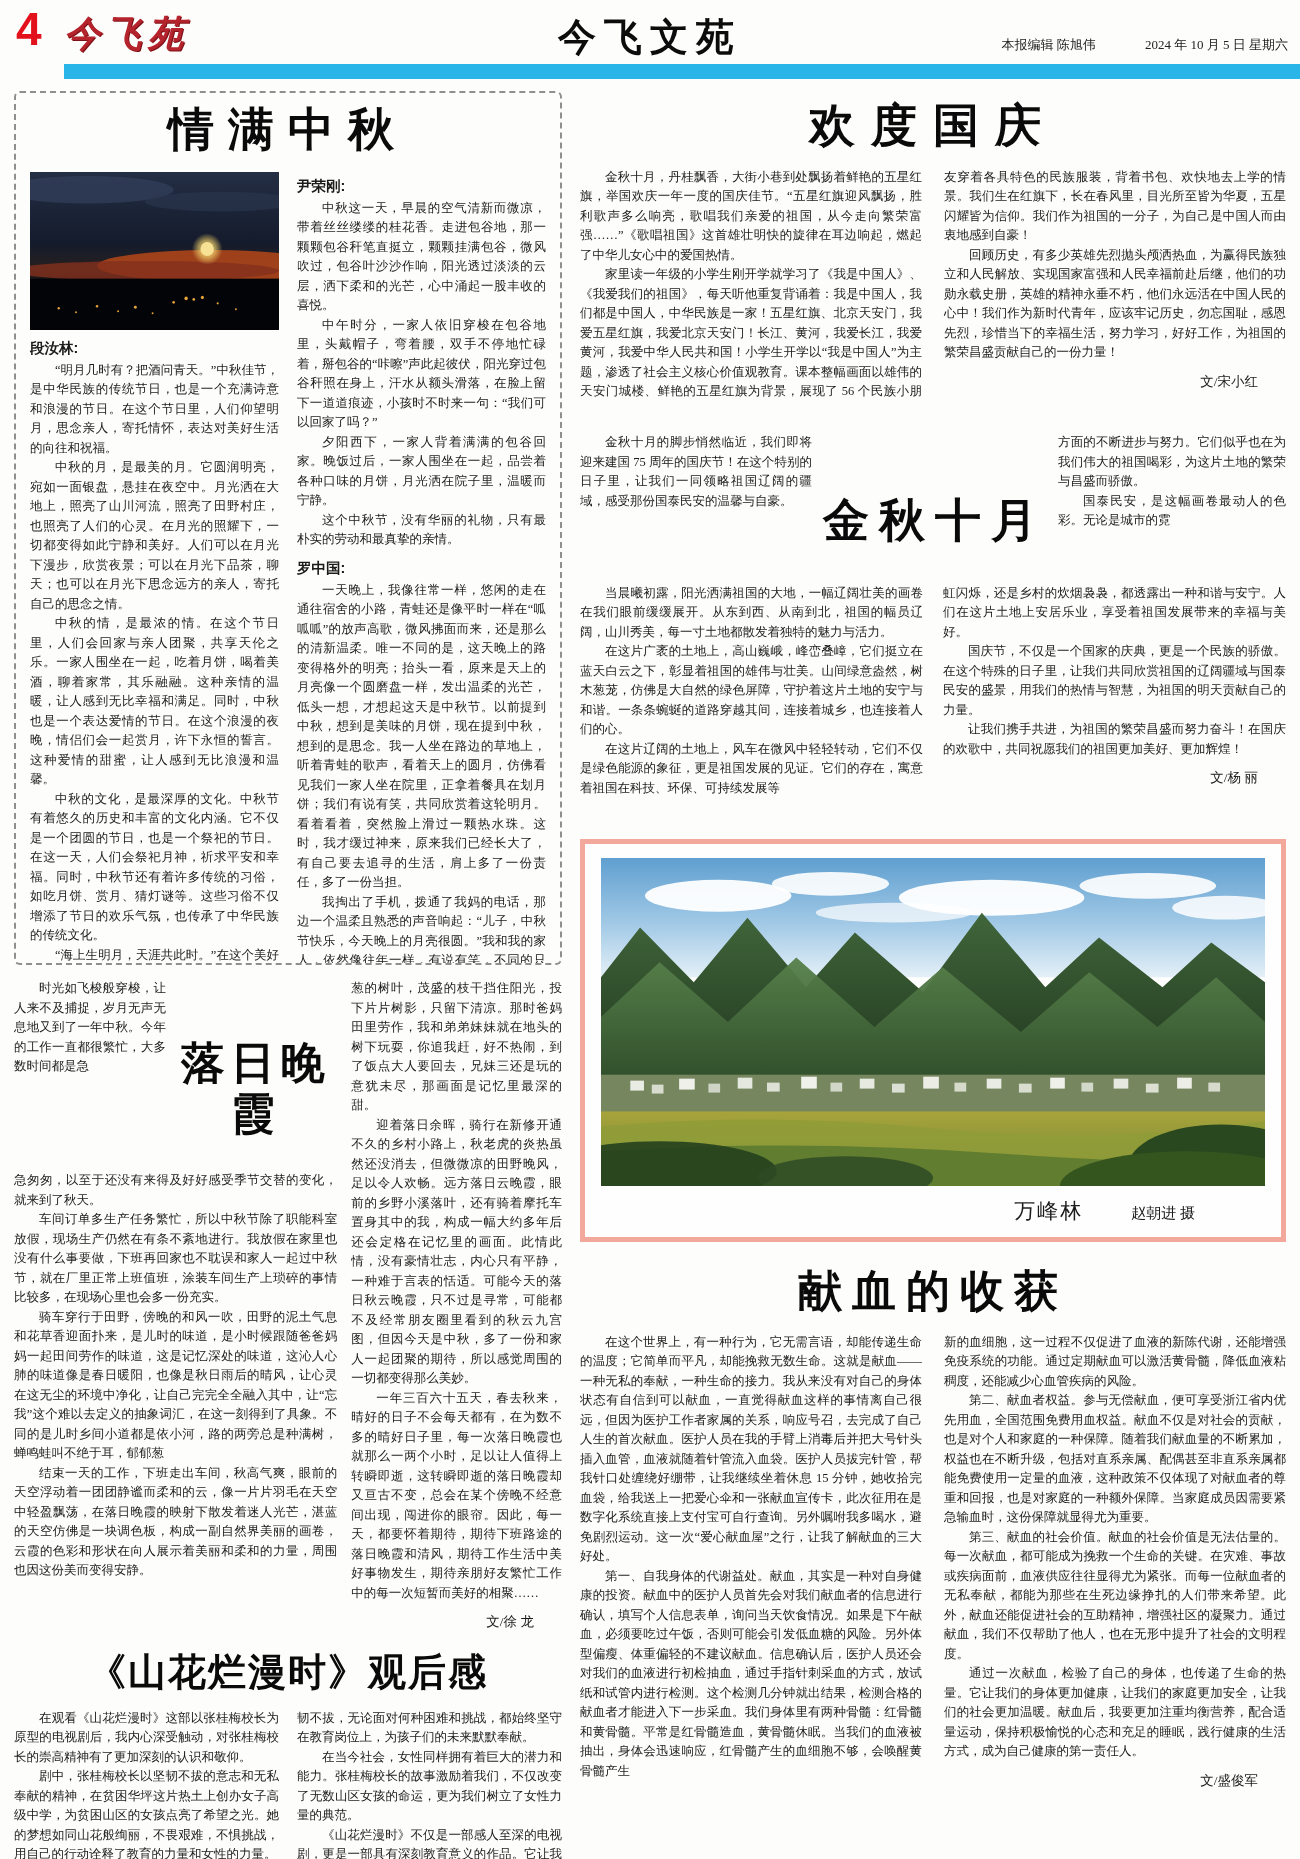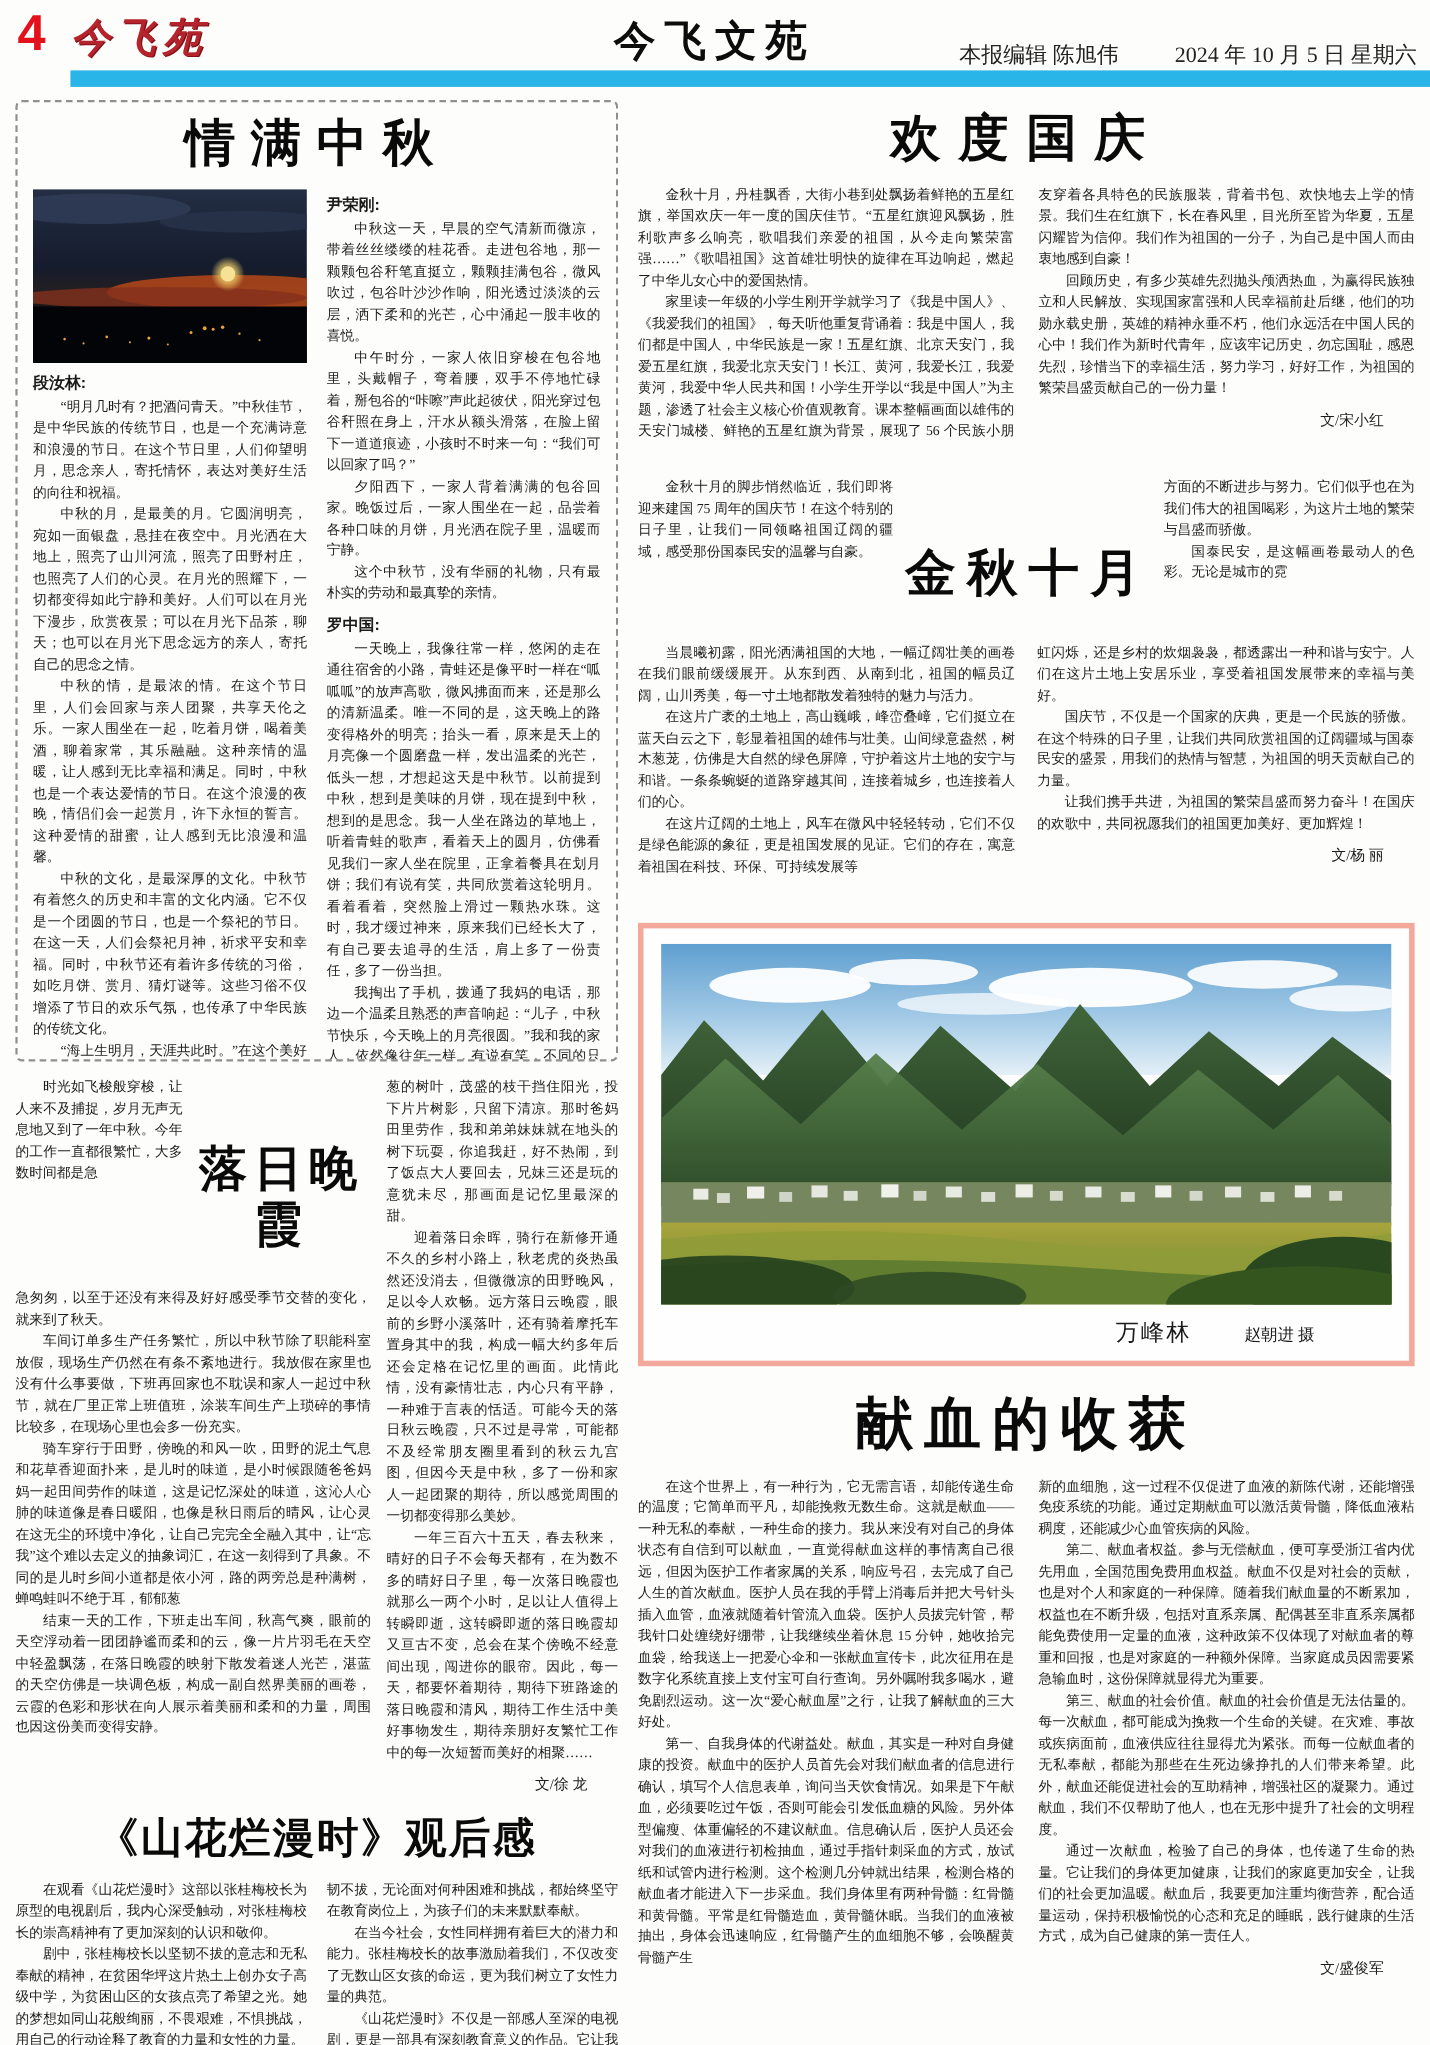"本报编辑 陈旭伟 2024 年 10" .meta { font-size: 20px -> 13px }
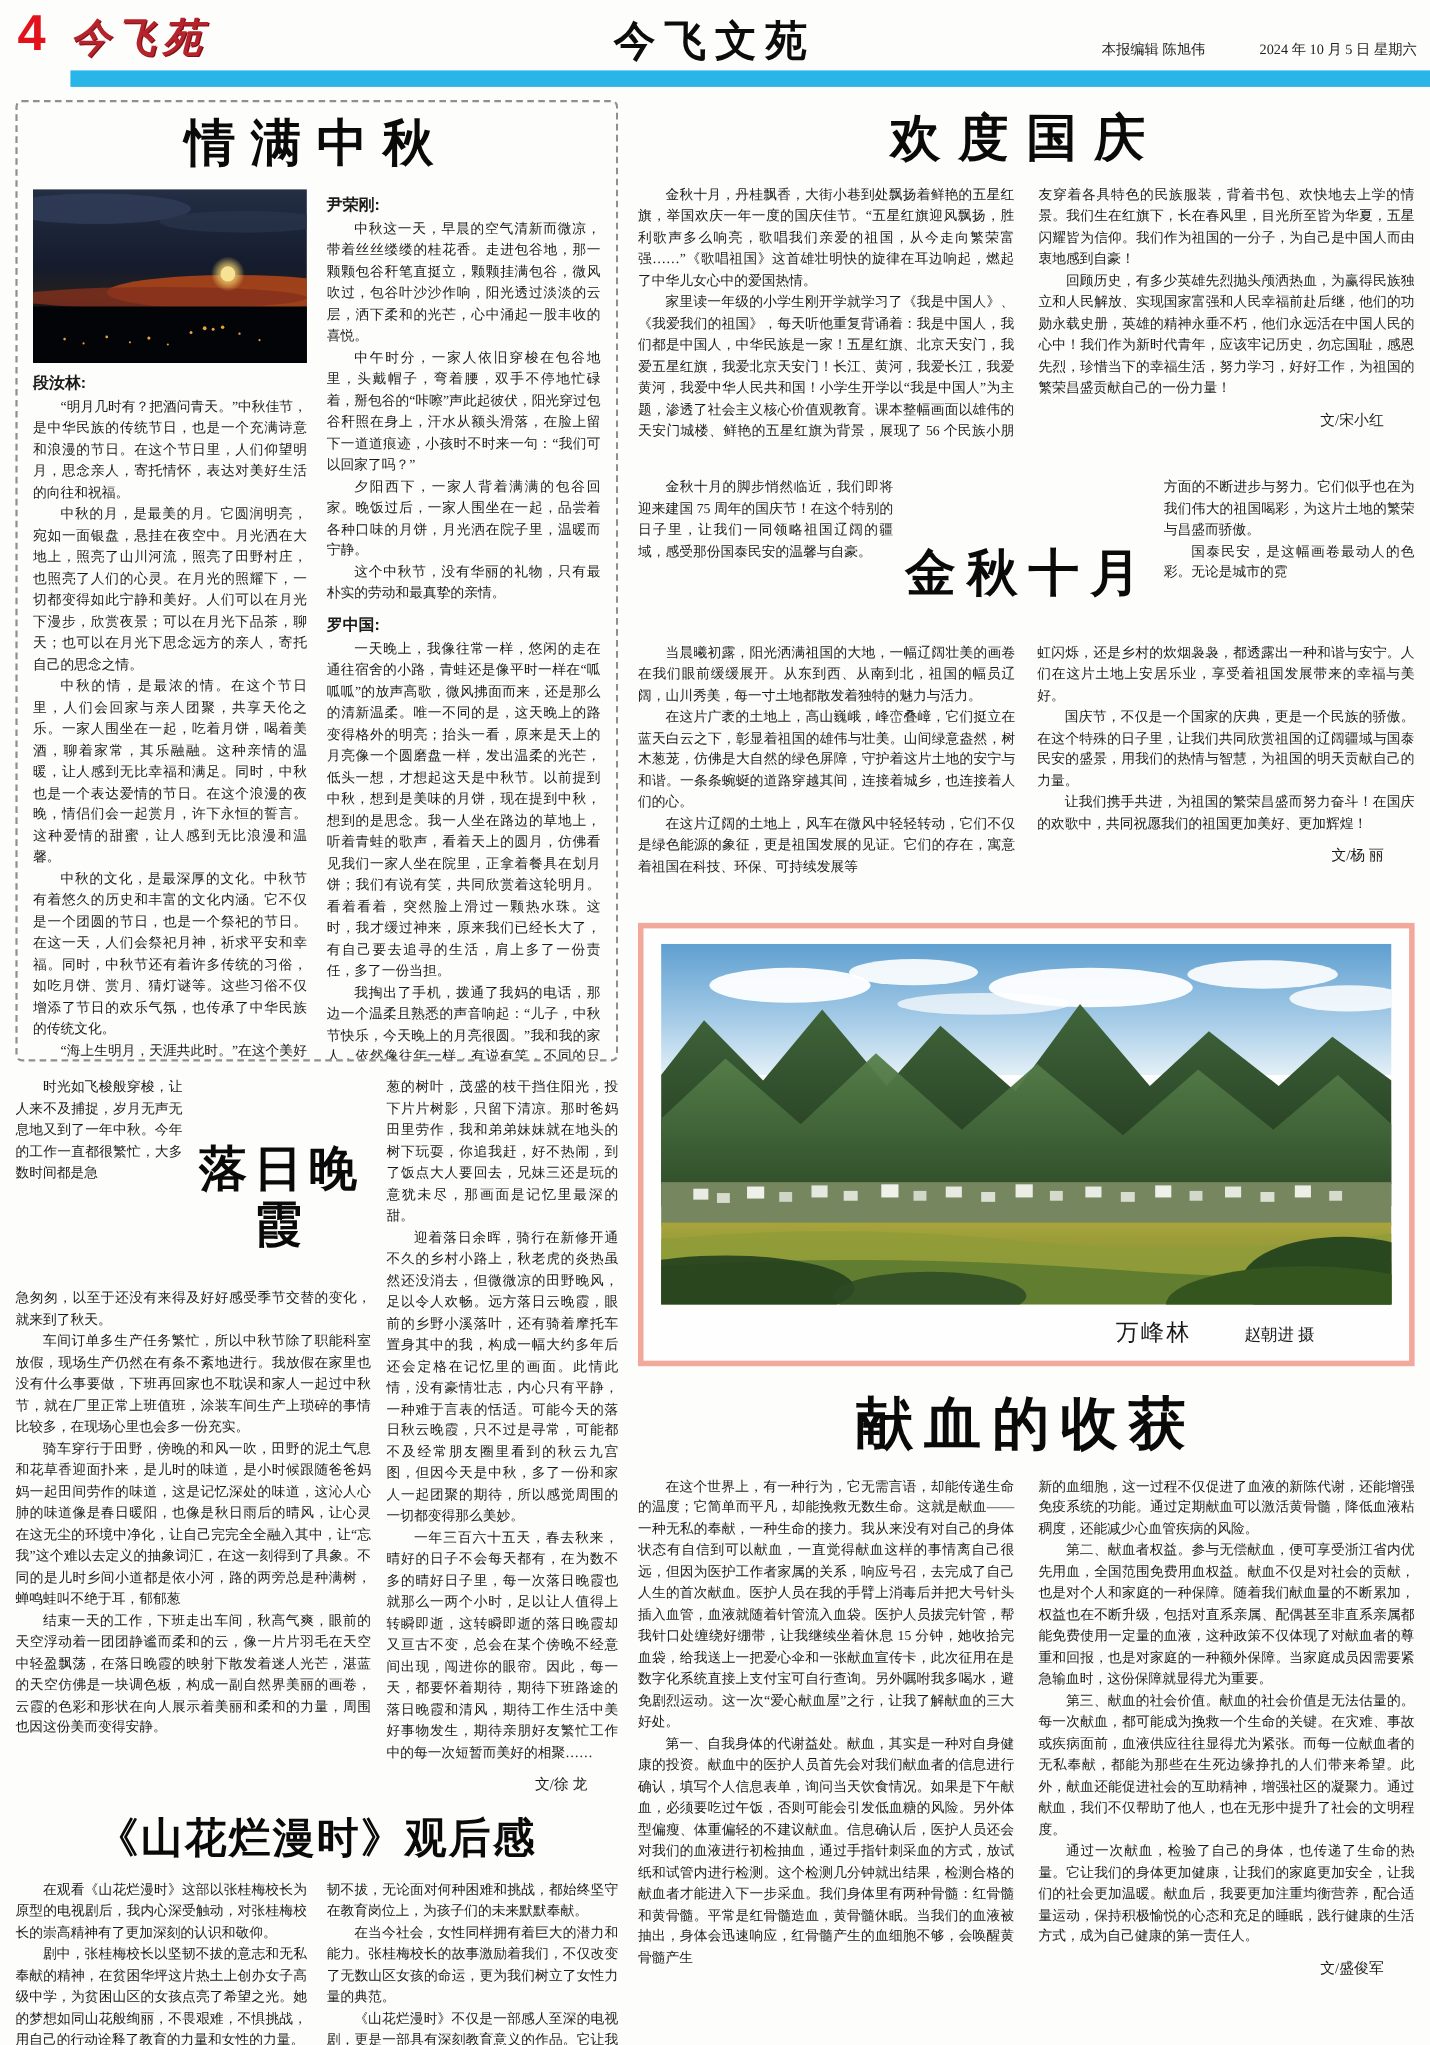"献血的收获" .xx-title { font-size: 52px -> 44px }
